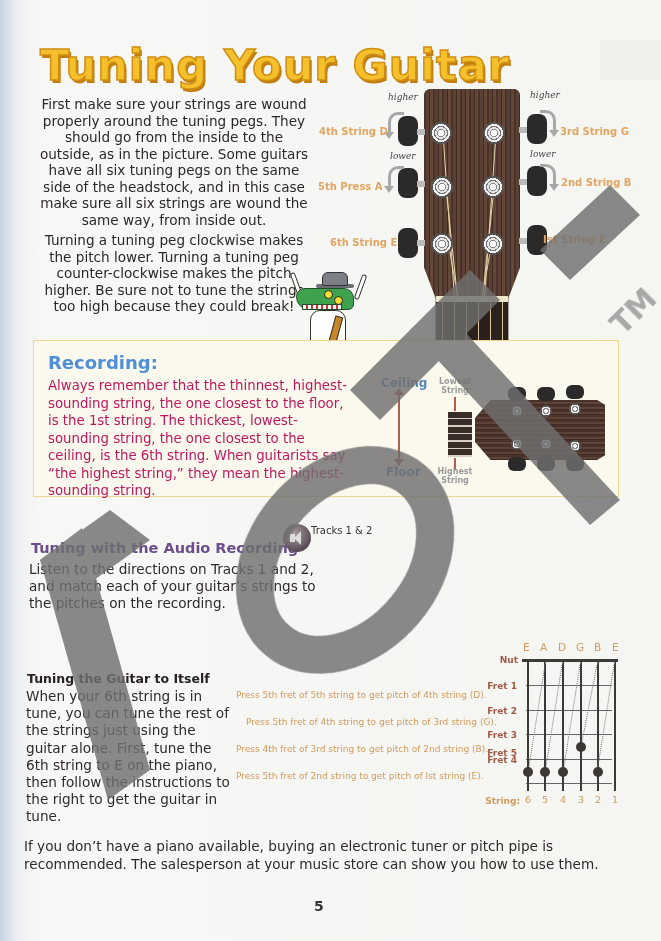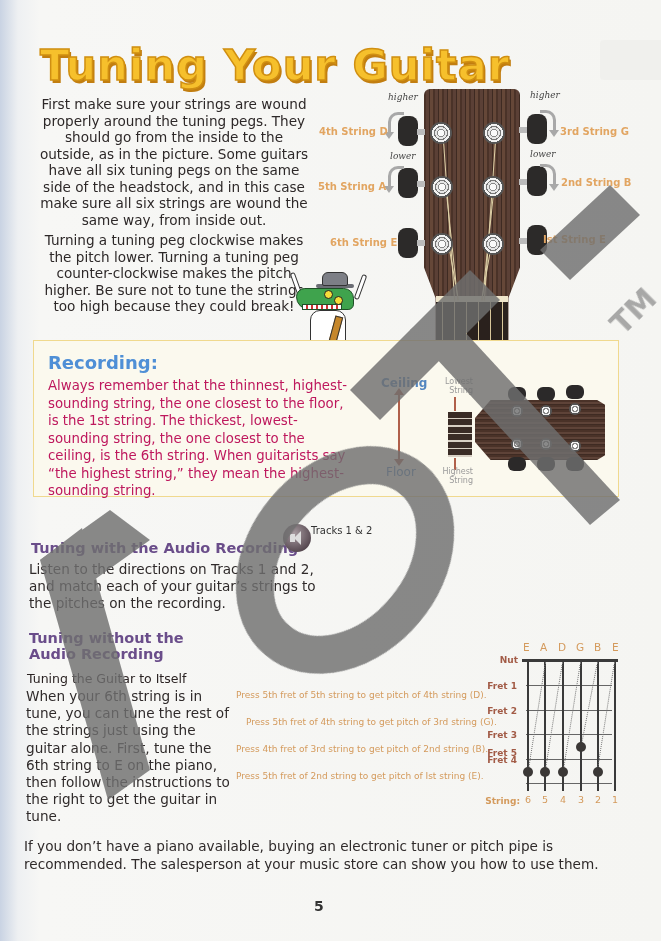"5th String A" div.hs-label { text: String -> Press }
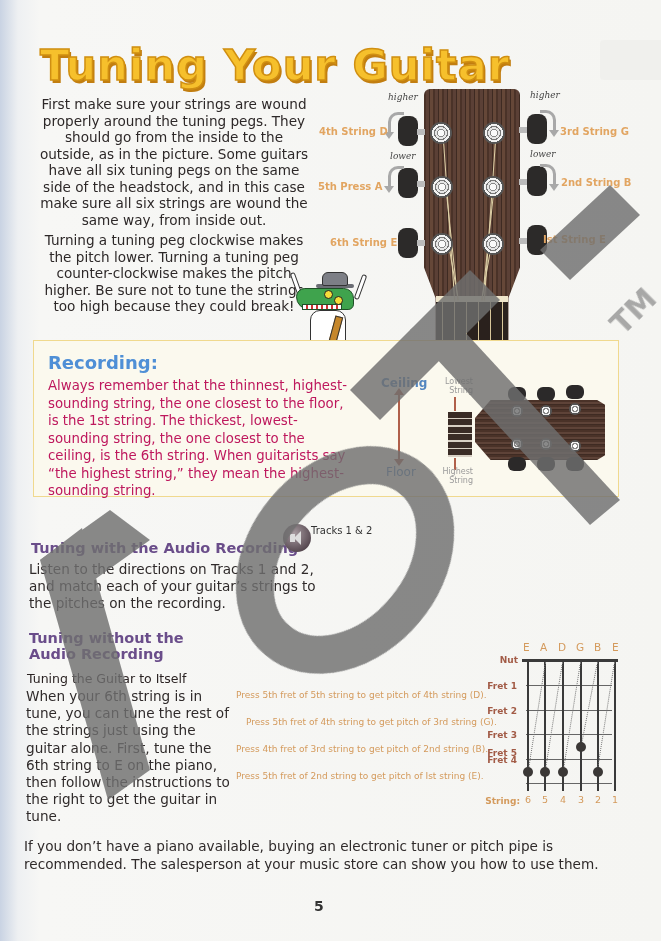"Lowest String" .small-gray { font-weight: none -> bold; text-align: right -> center }
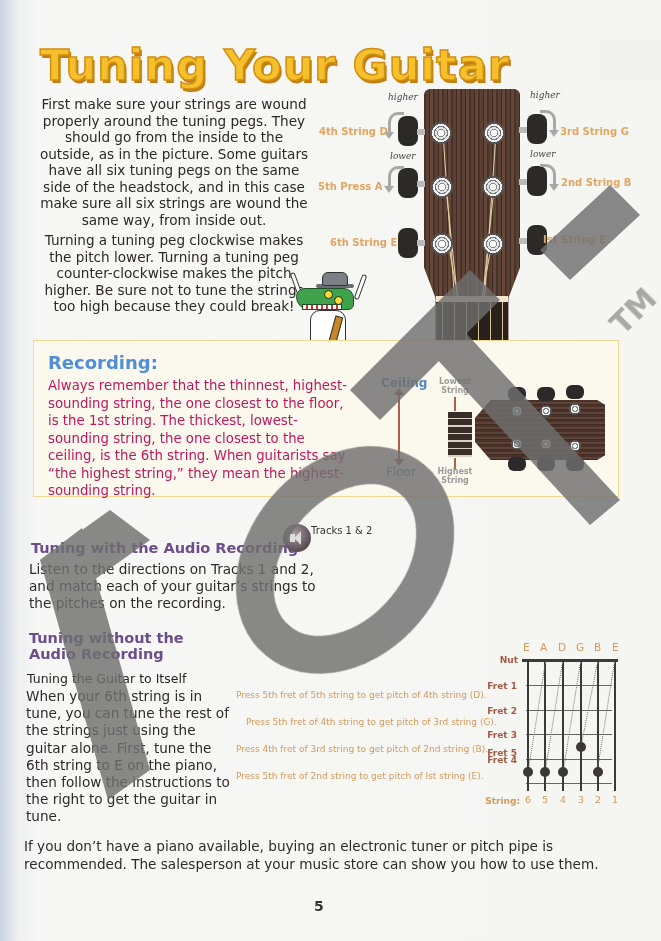"Floor" .floor-label { font-weight: normal -> bold }
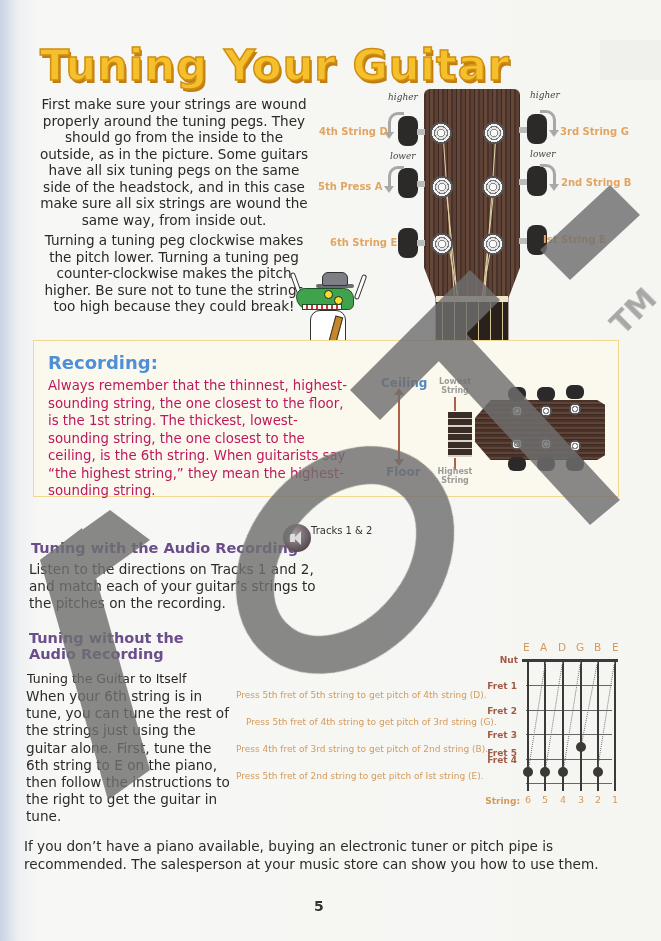"Tuning without the Audio Recording" div.noaudio-heading { html: <div>Tuning without the Audio Recording</div> -> none }
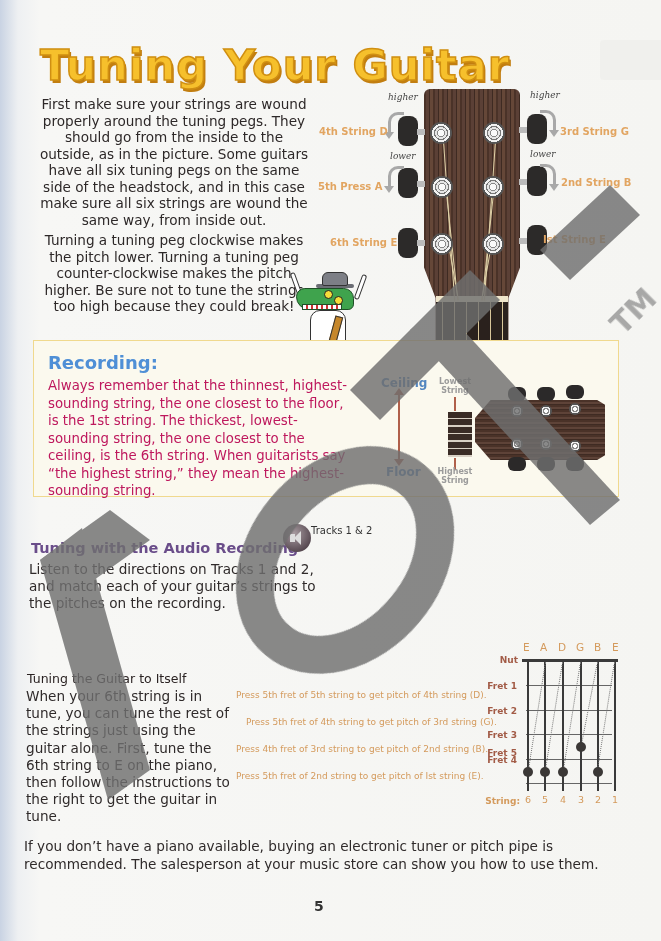"Tuning the Guitar to Itself" .itself-heading { font-weight: normal -> bold }
